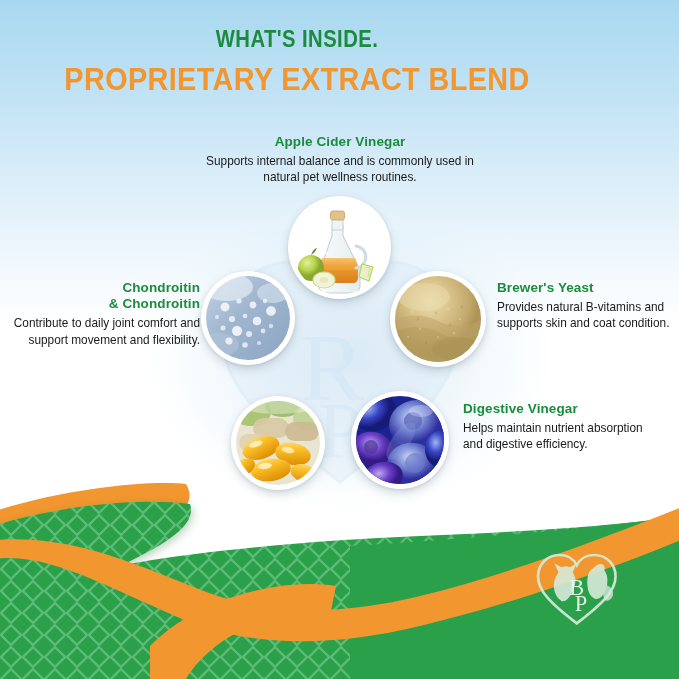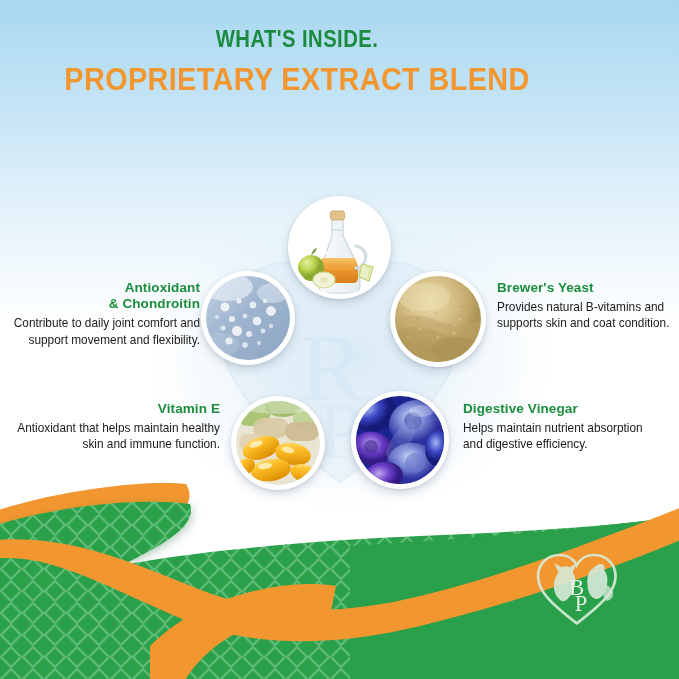"Apple Cider Vinegar" div.block { html: none -> <div> <h3>Apple Cider Vinegar</h3> <p>Supports internal balance and is commonly used in natural pet wellness routines.</p> </div> }
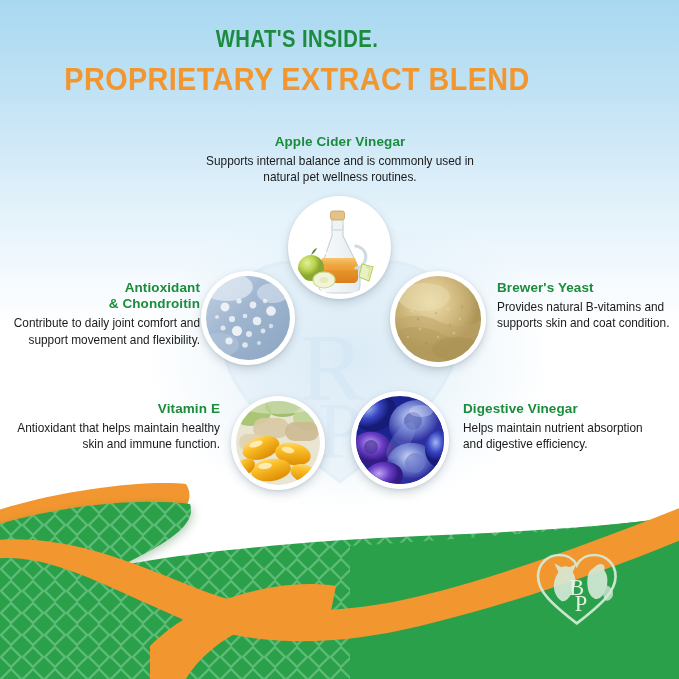"Antioxidant" span { text: Antioxidant -> Chondroitin }
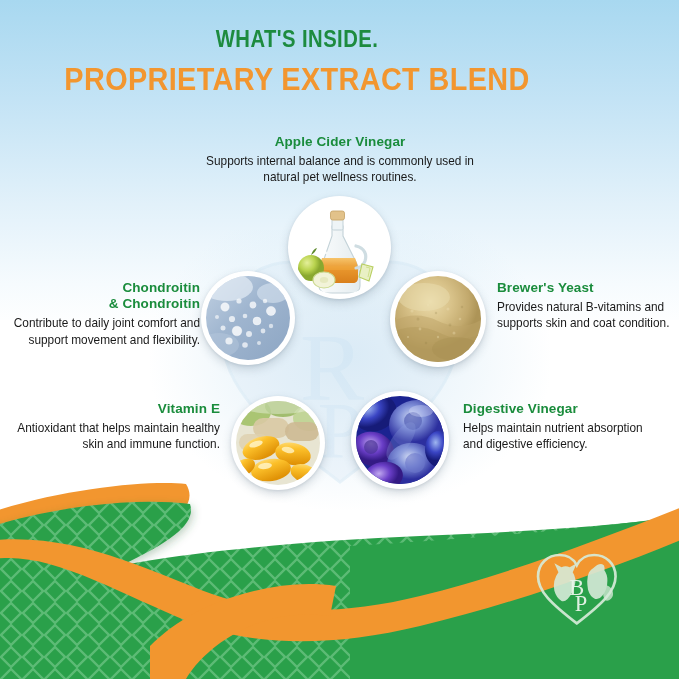"Vitamin E" div.block { html: <div> <h3>Vitamin E</h3> <p>Antioxidant that helps maintain healthy skin and immune function.</p> </div> -> none }
